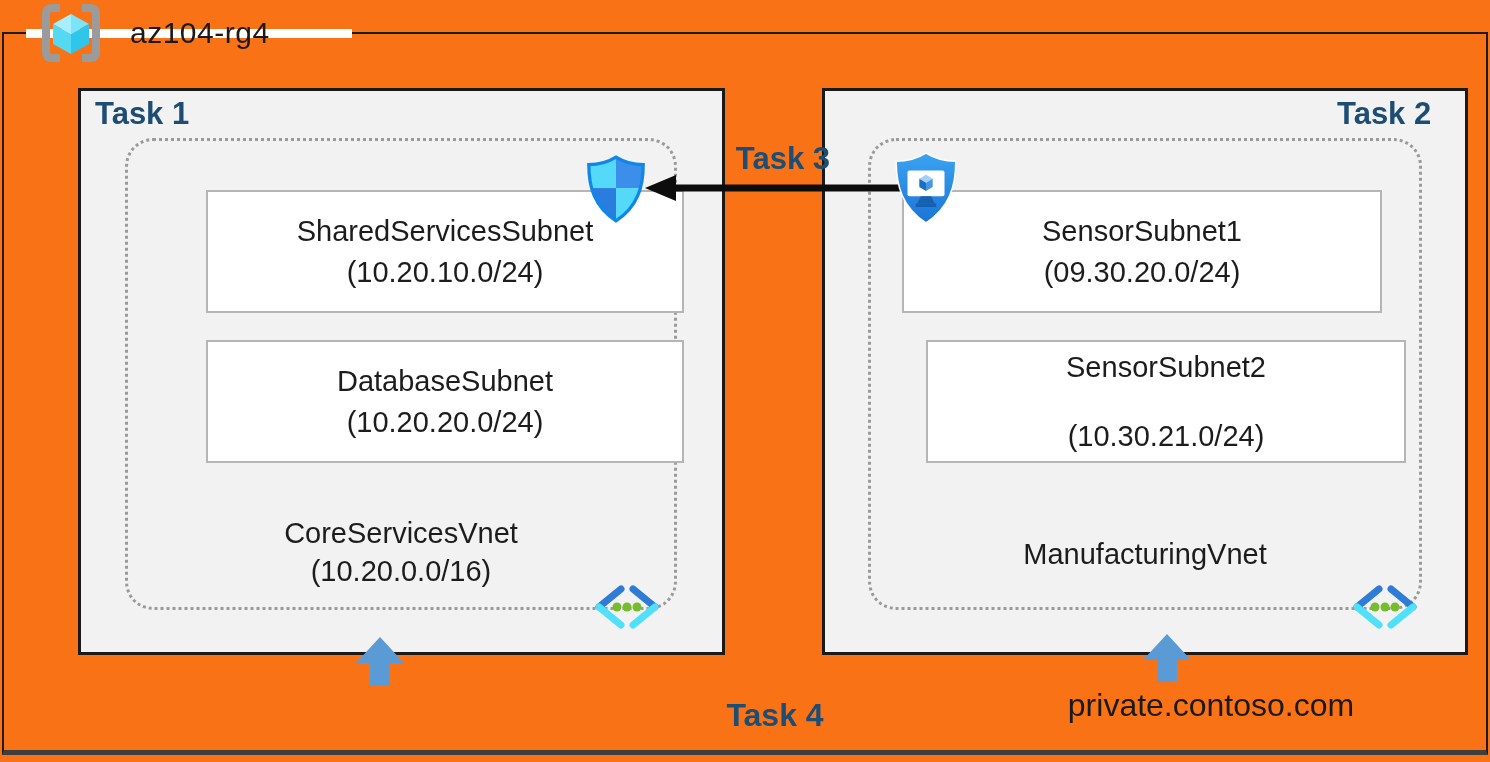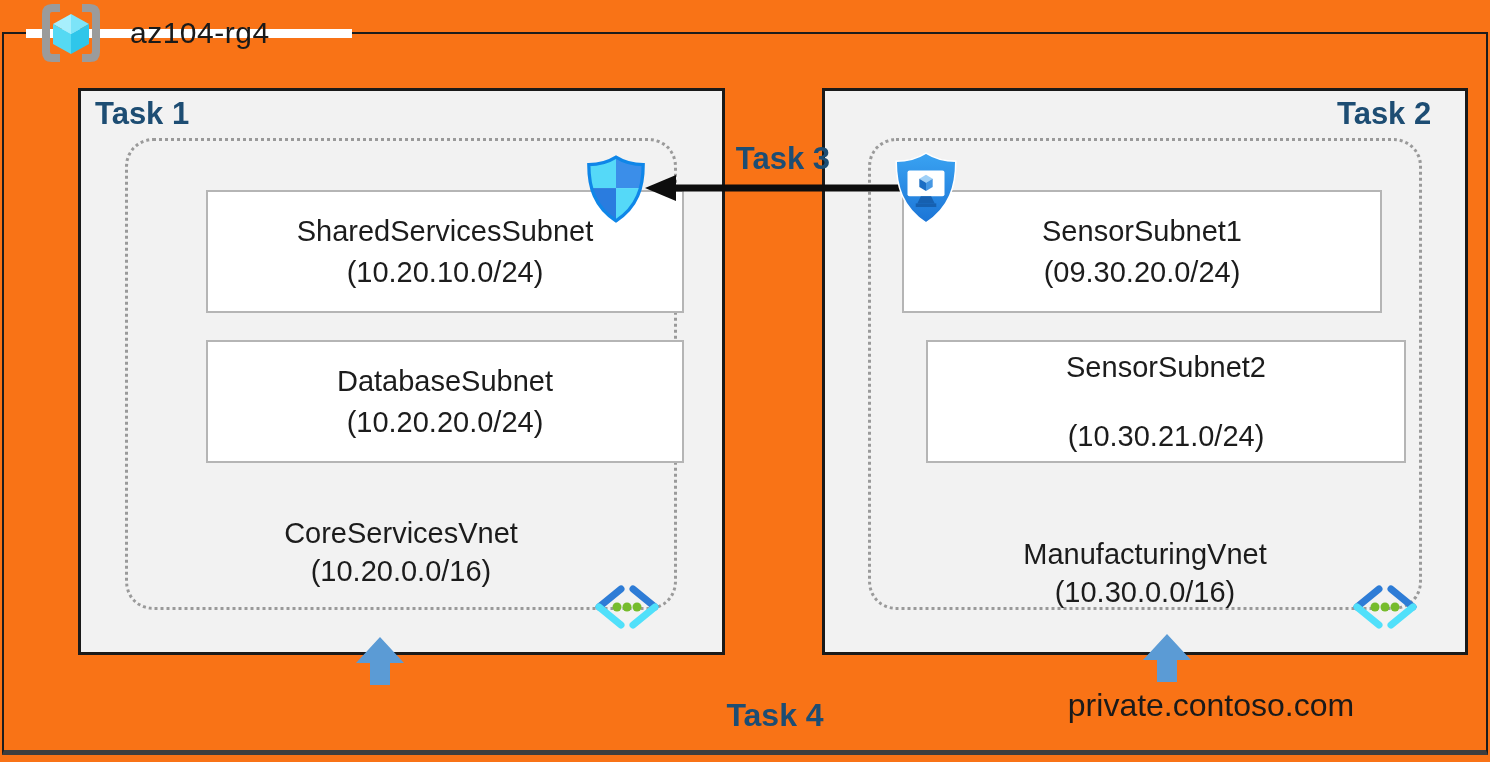"(10.30.0.0/16)" div { html: <div>(10.30.0.0/16)</div> -> none }
